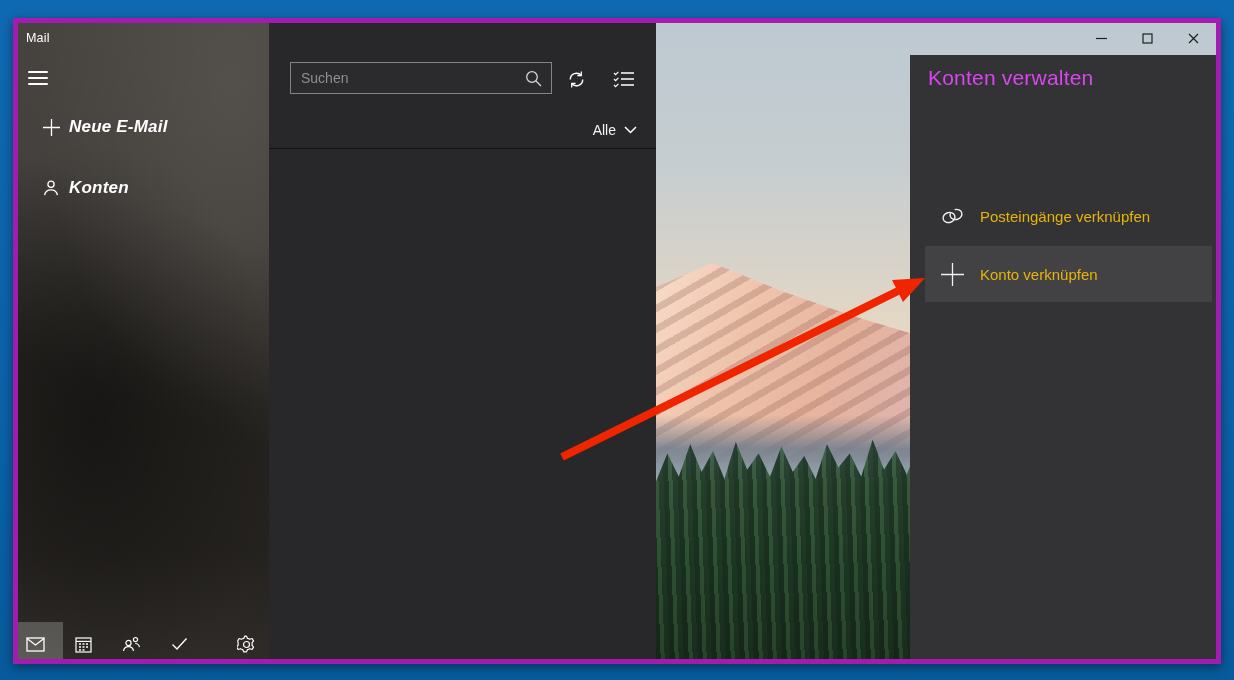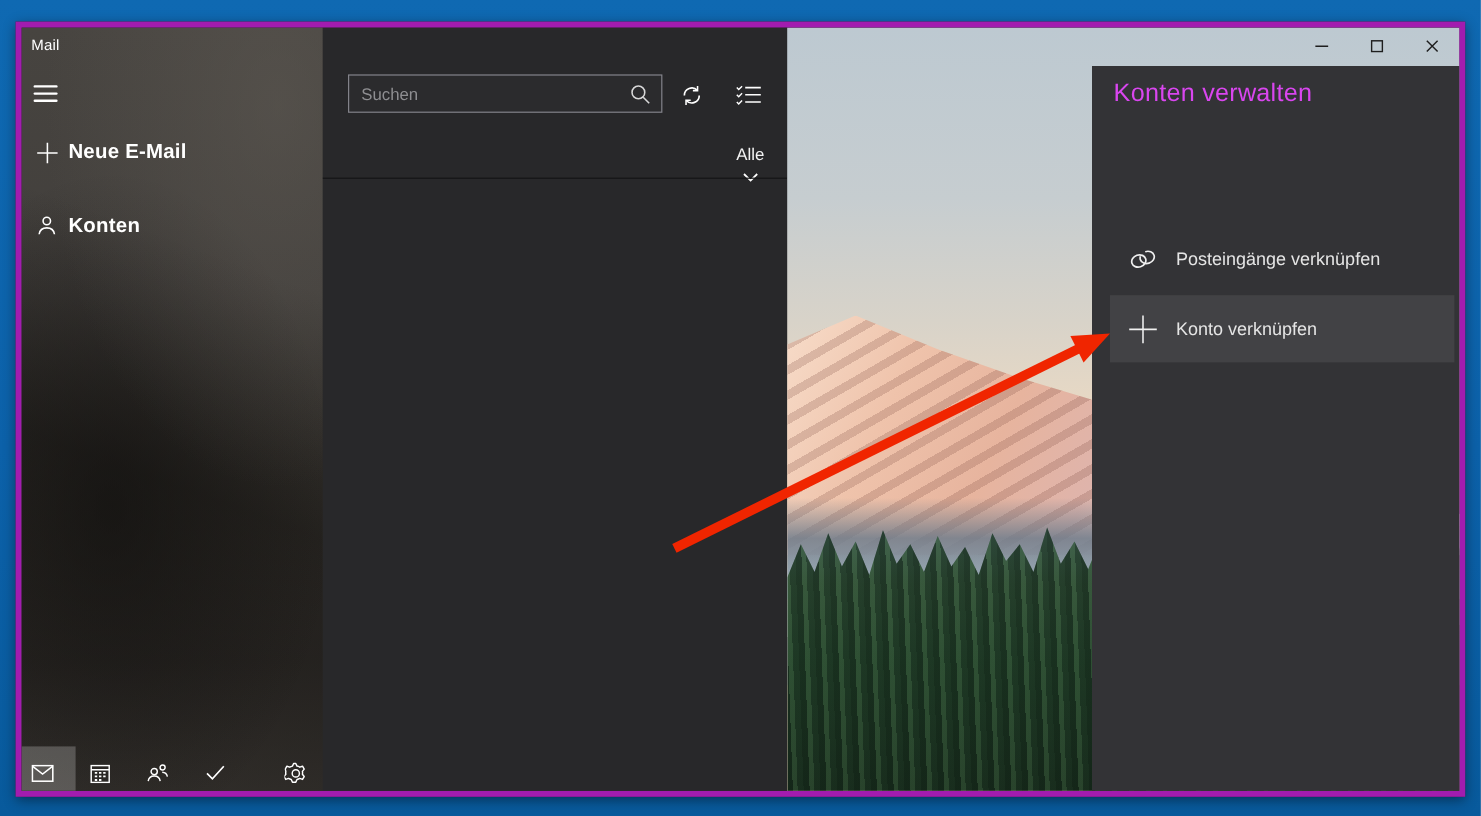"Neue E-Mail" .nav-item { font-style: none -> italic; left: 0 -> 12px }
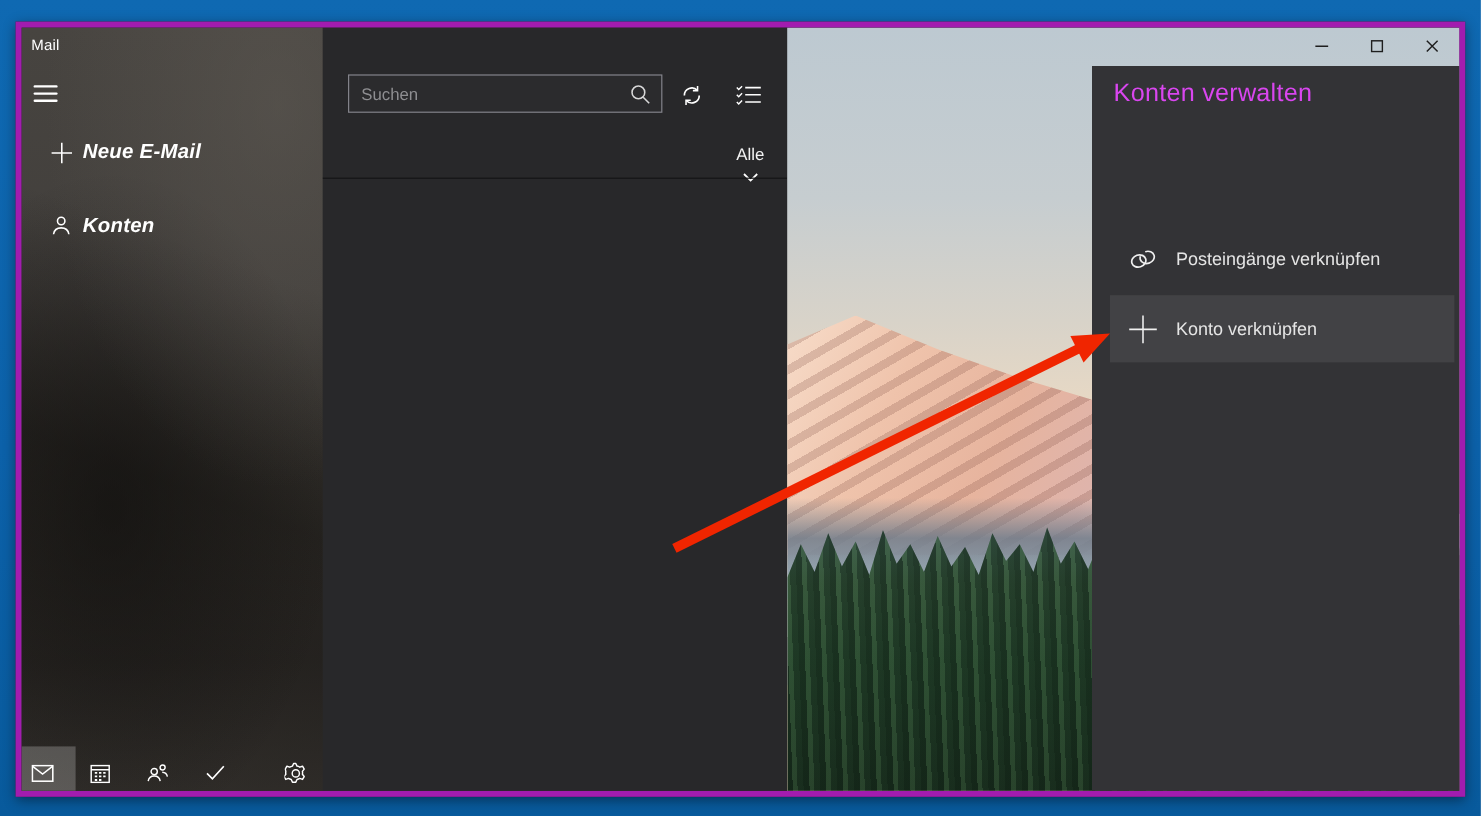"Alle" .alle-row { flex-direction: column -> none }
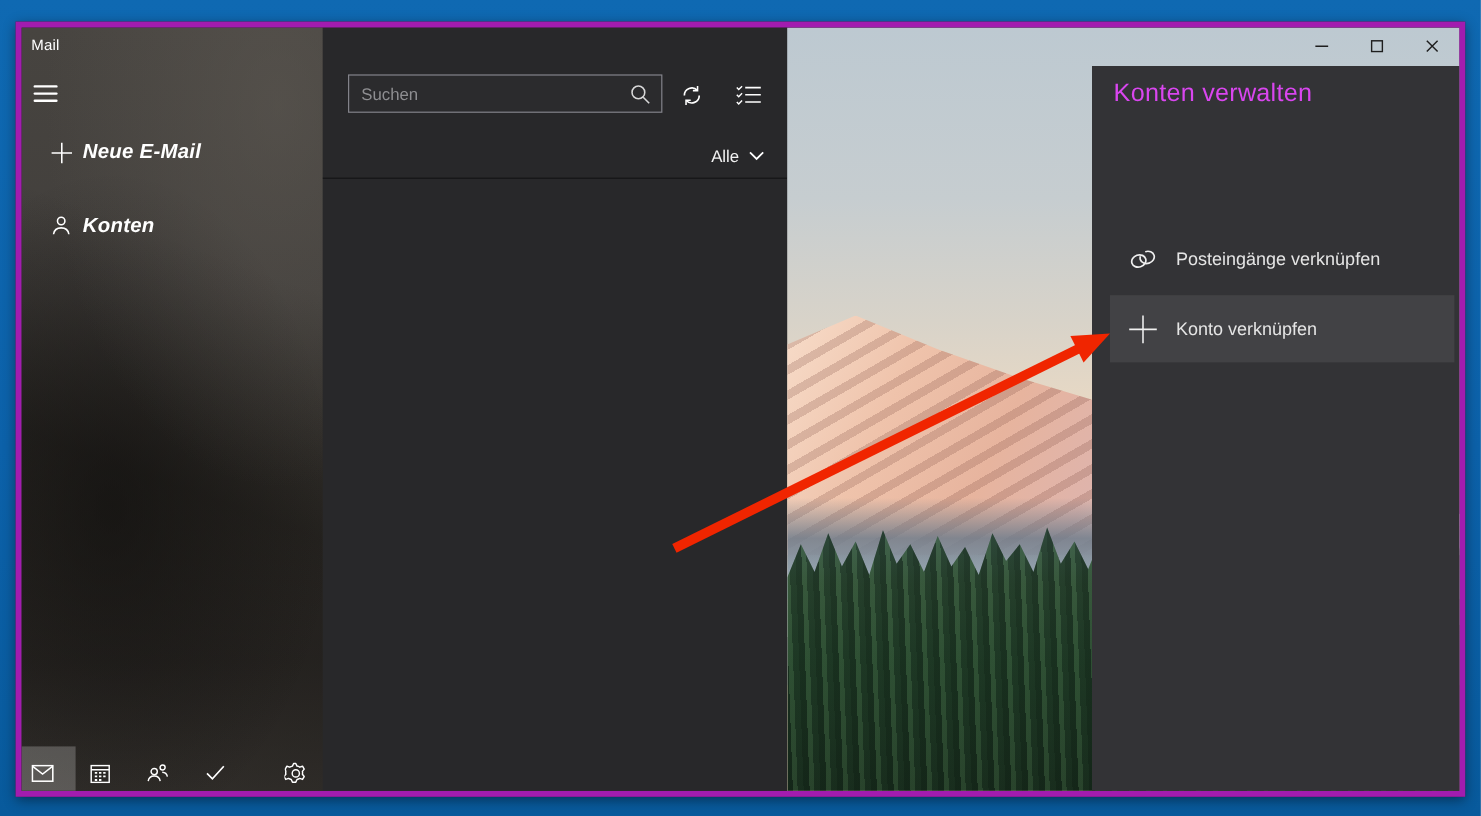"Posteingänge verknüpfen" .pi-label { color: #e5e5e5 -> #eab308 }
